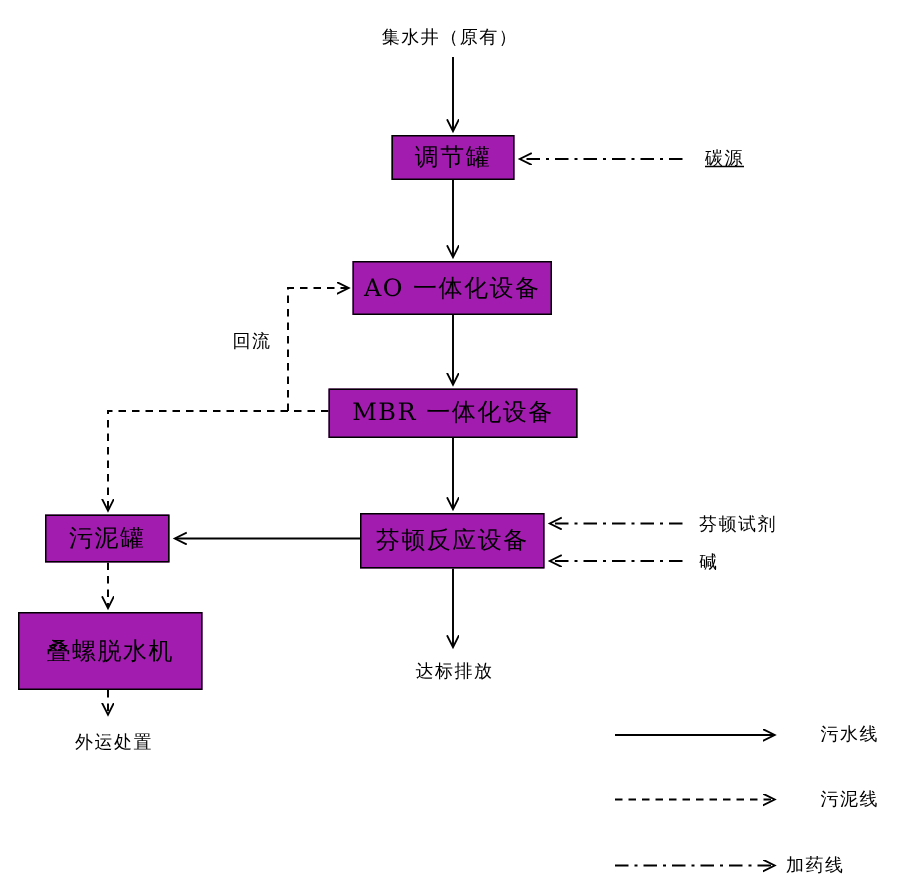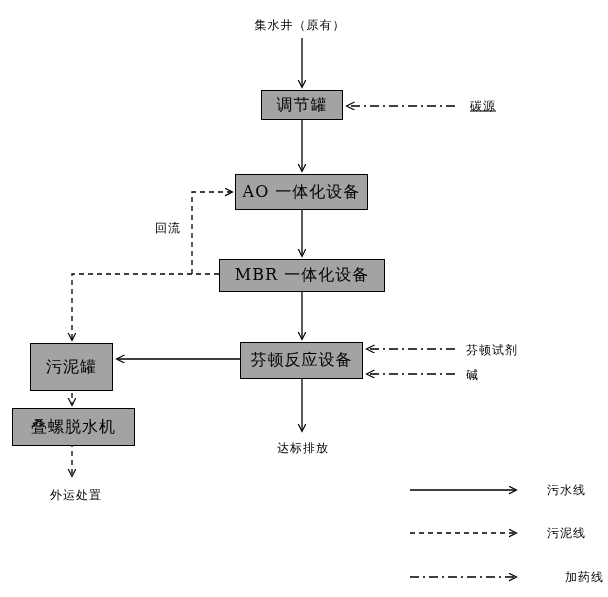"调节罐" .node { background: #a3a3a3 -> #a21caf }
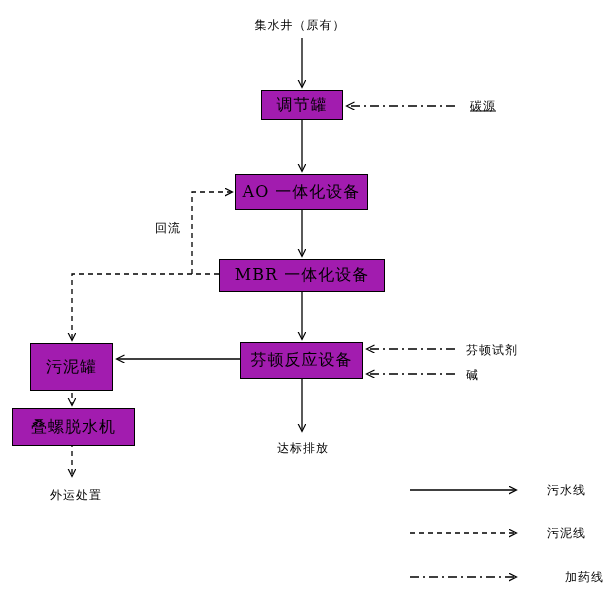"污泥罐" div.node { height: 48px -> 32px }
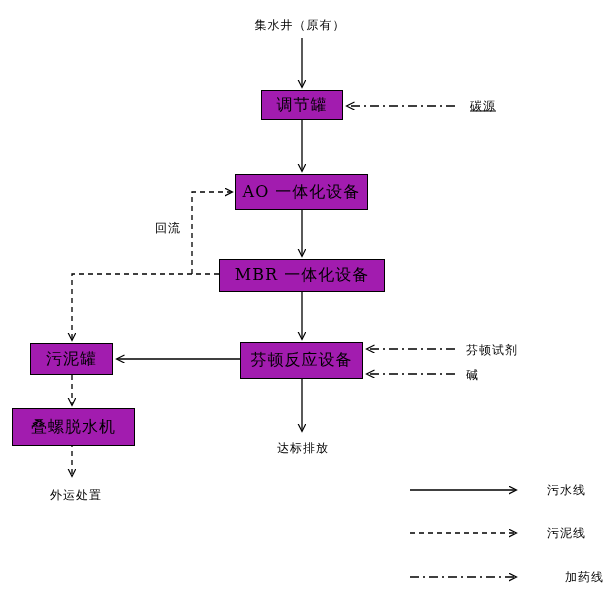"叠螺脱水机" div.node { height: 38px -> 52px }
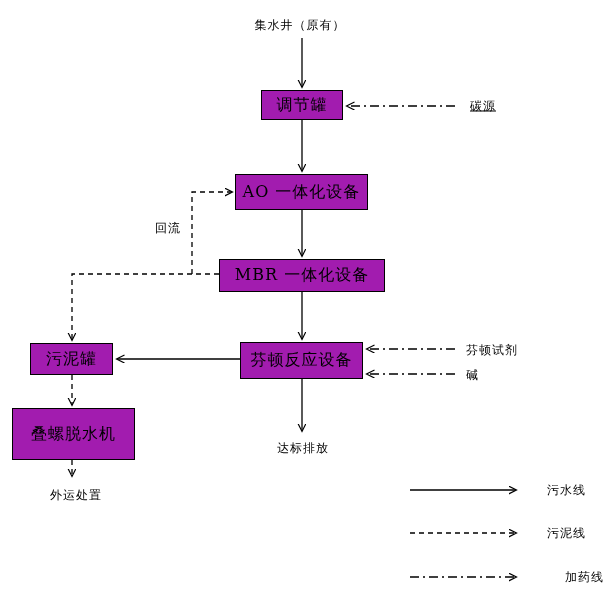"加药线" div.text-label { margin-left: 41px -> none }
